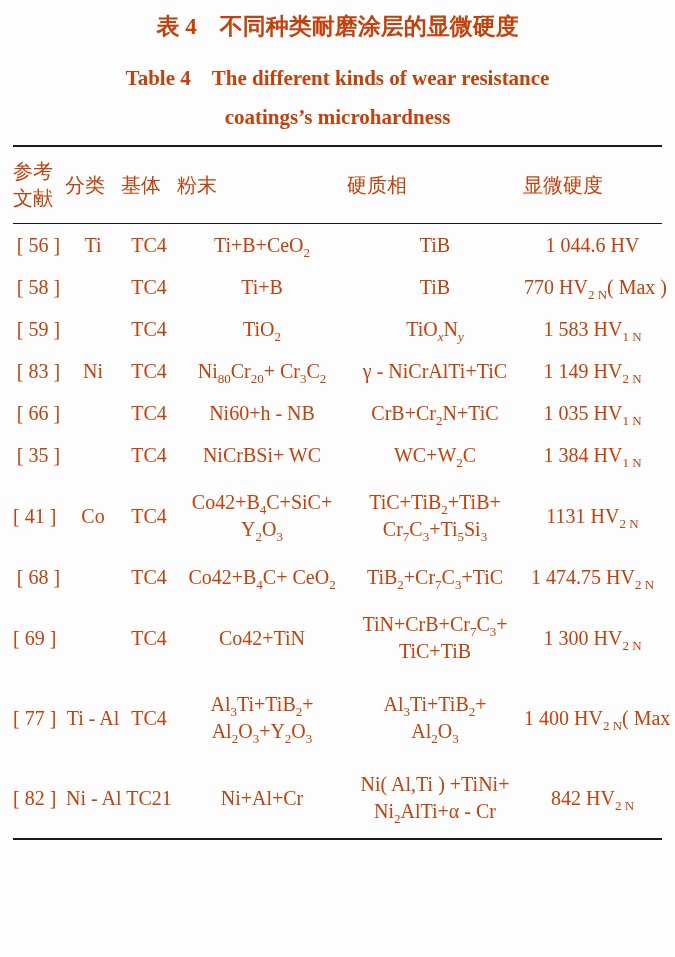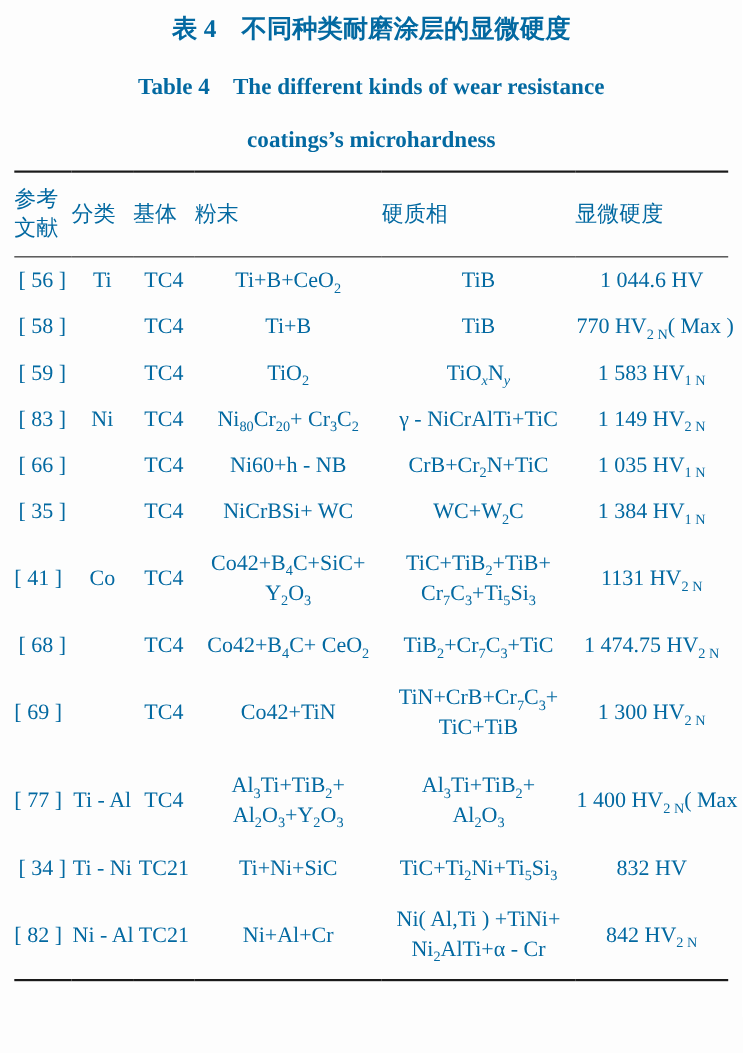"表 4 不同种类耐磨涂层的显微硬度" .page { color: #0369a1 -> #c2410c }
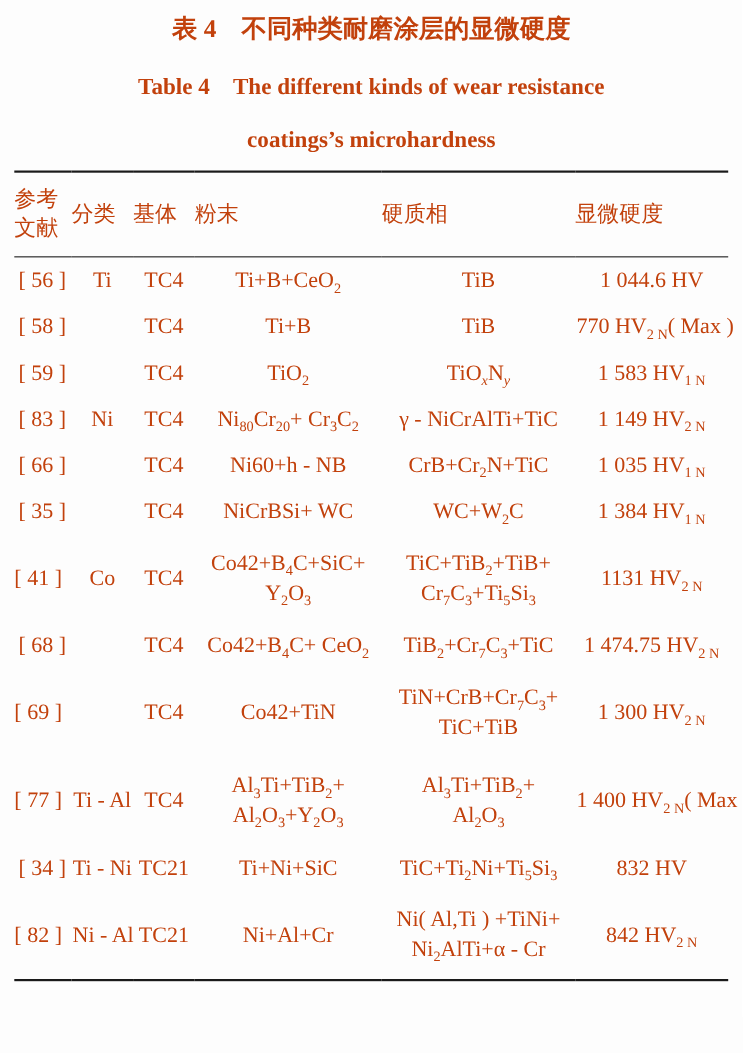"coatings’s microhardness" .title-en.line2 { margin-top: 23px -> 13px }
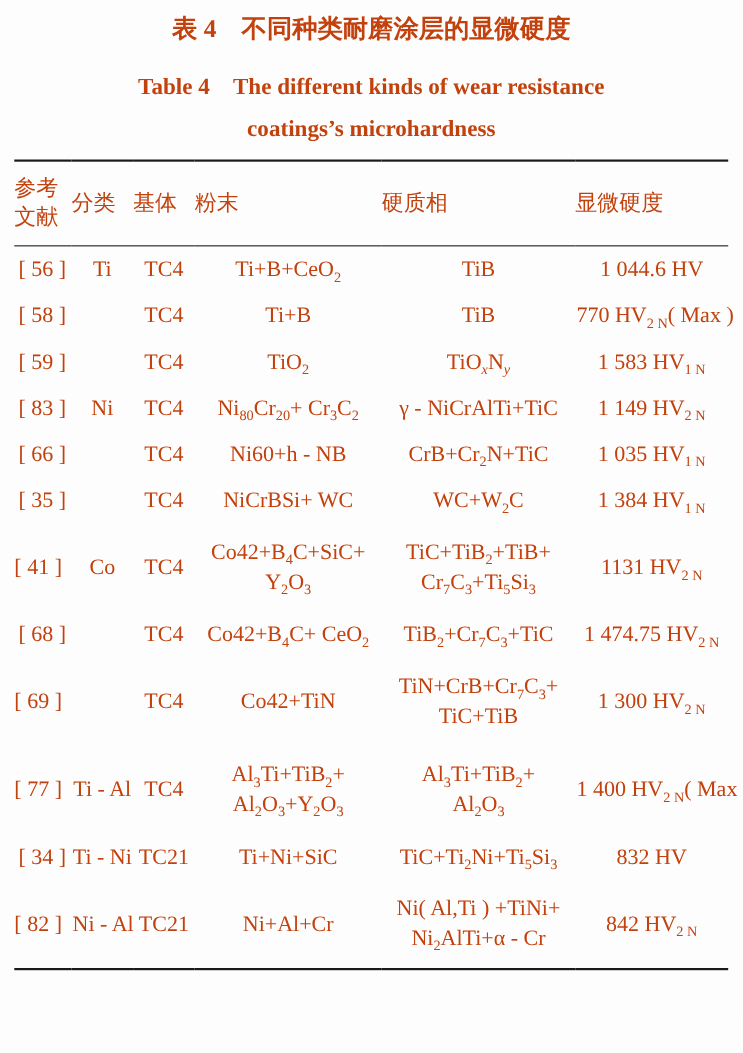"[ 34 ]" tr.short { html: <tr> <td>[ 34 ]</td> <td>Ti - Ni</td> <td>TC21</td> <td>Ti+Ni+SiC</td> <td>TiC+Ti<sub>2</sub>Ni+Ti<sub>5</sub>Si<sub>3</sub></td> <td>832 HV</td> </tr> -> none }
